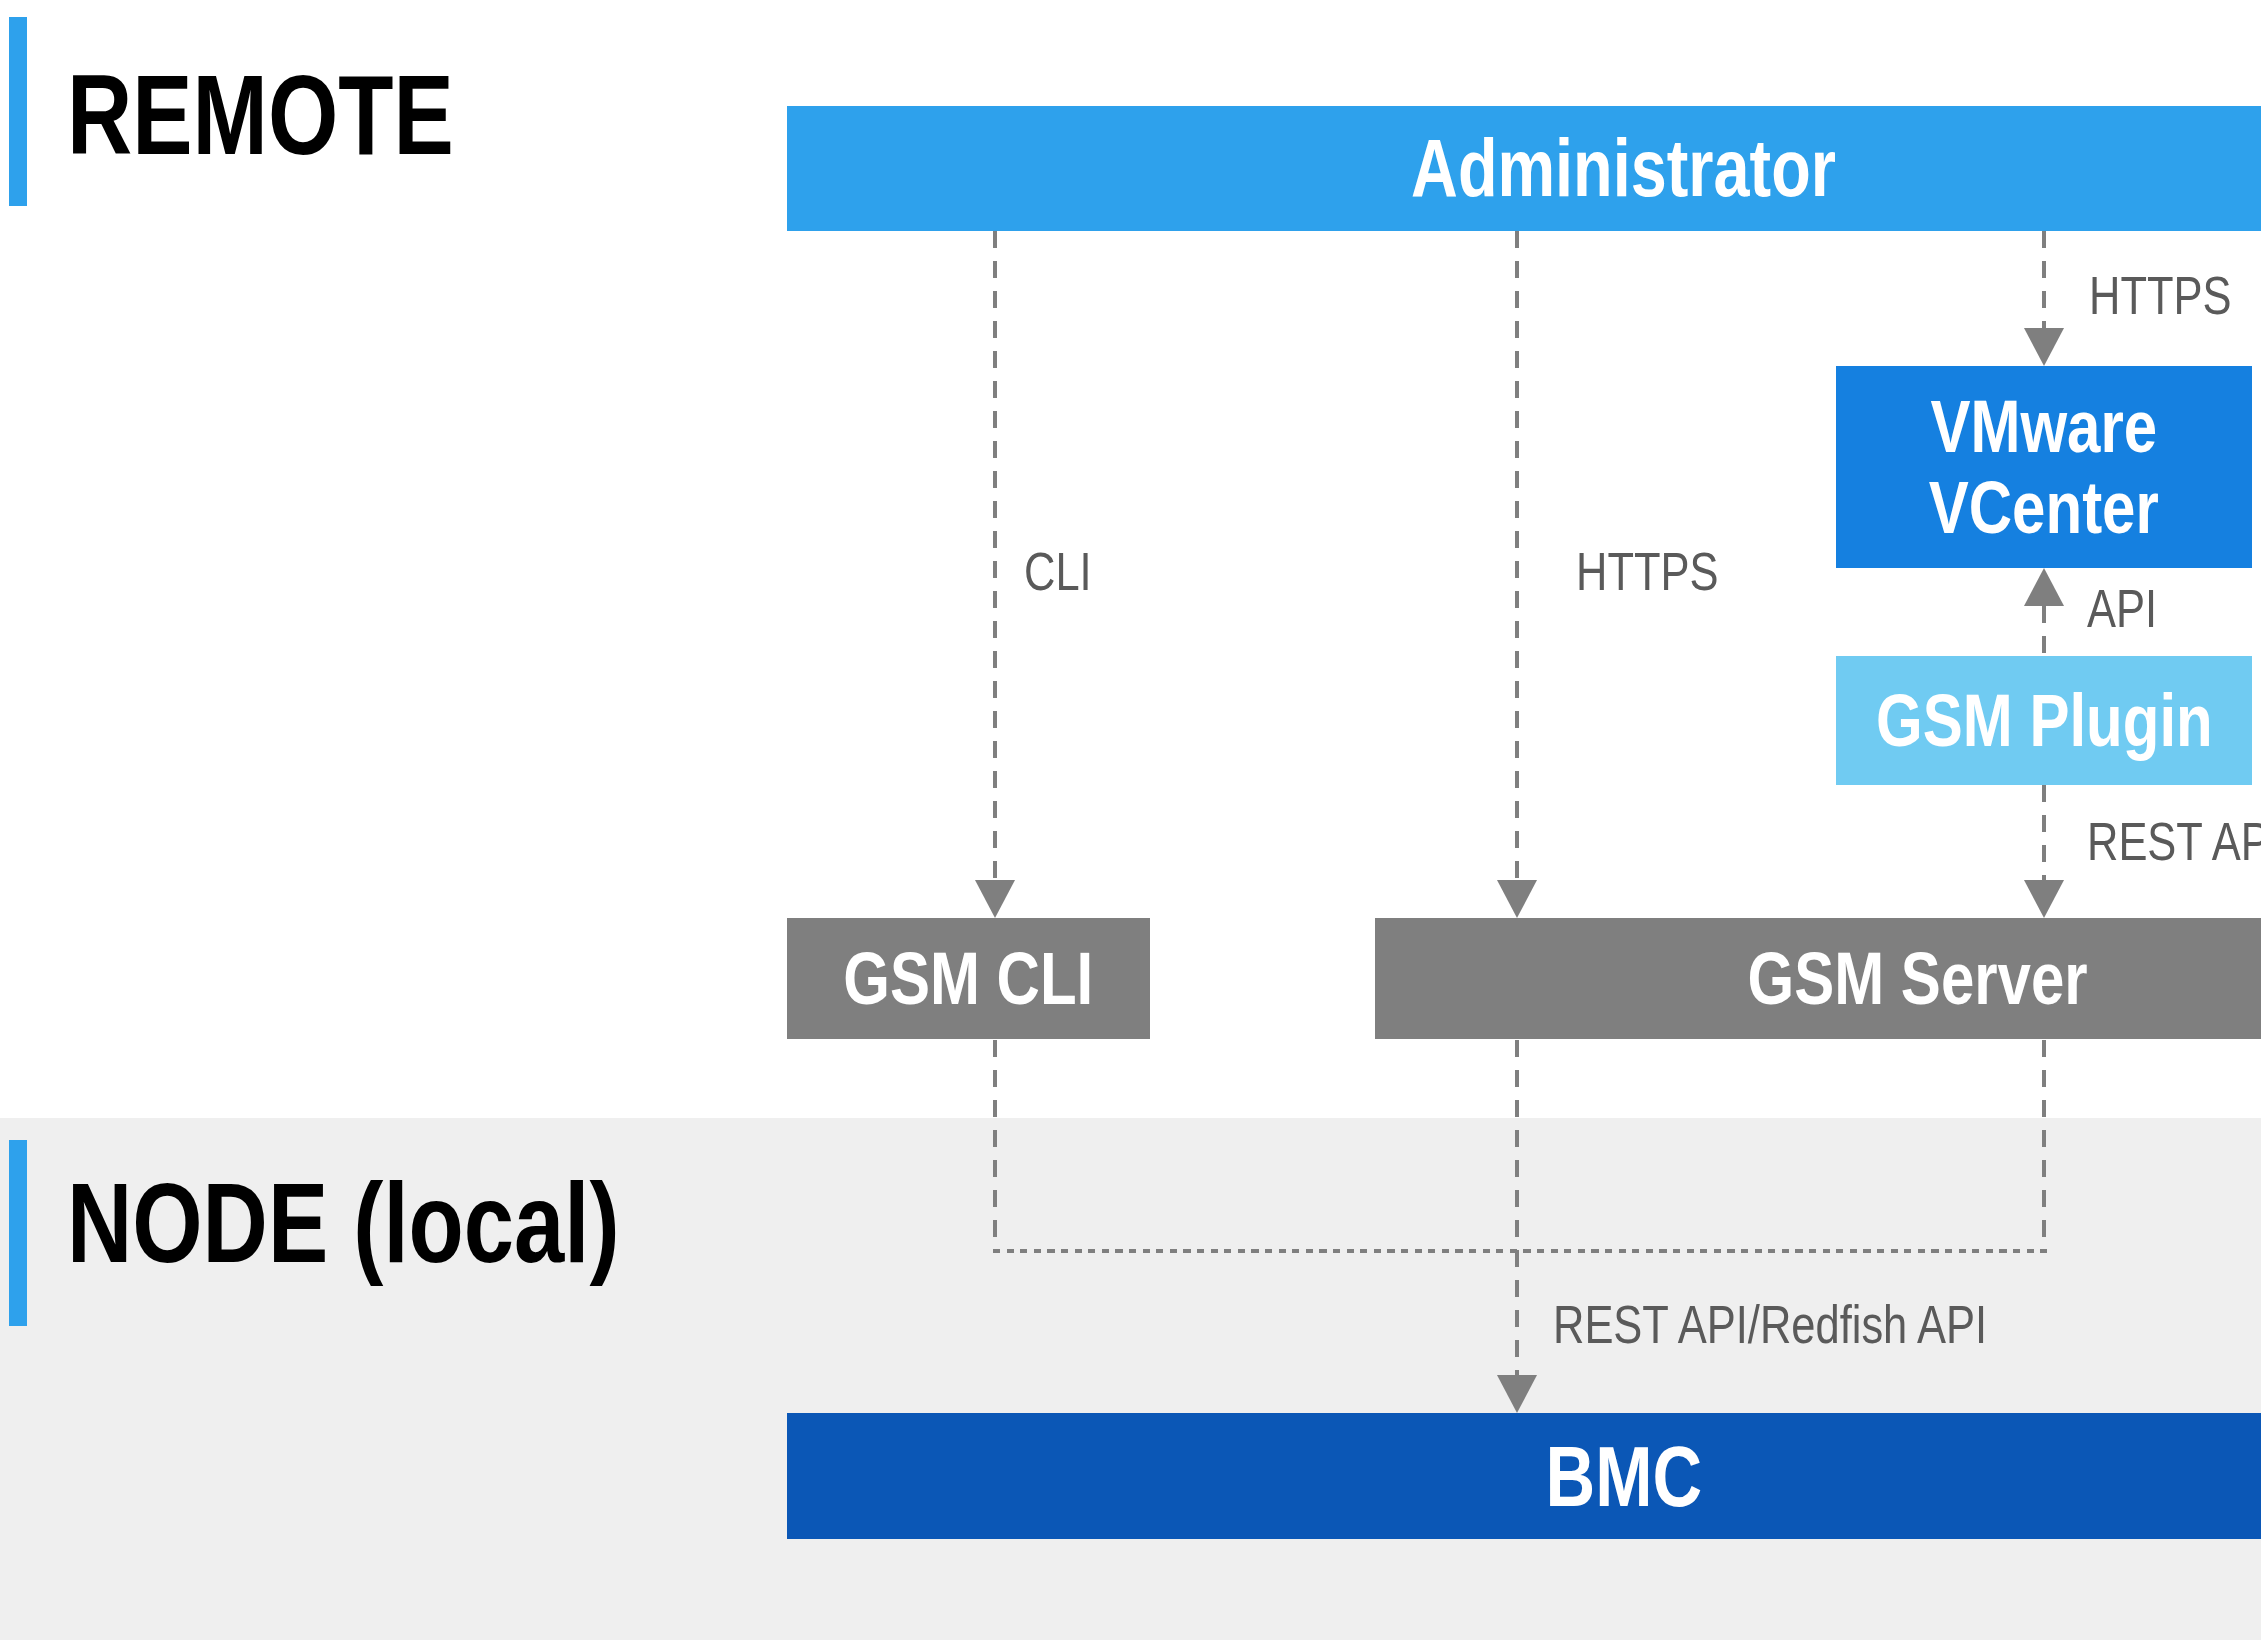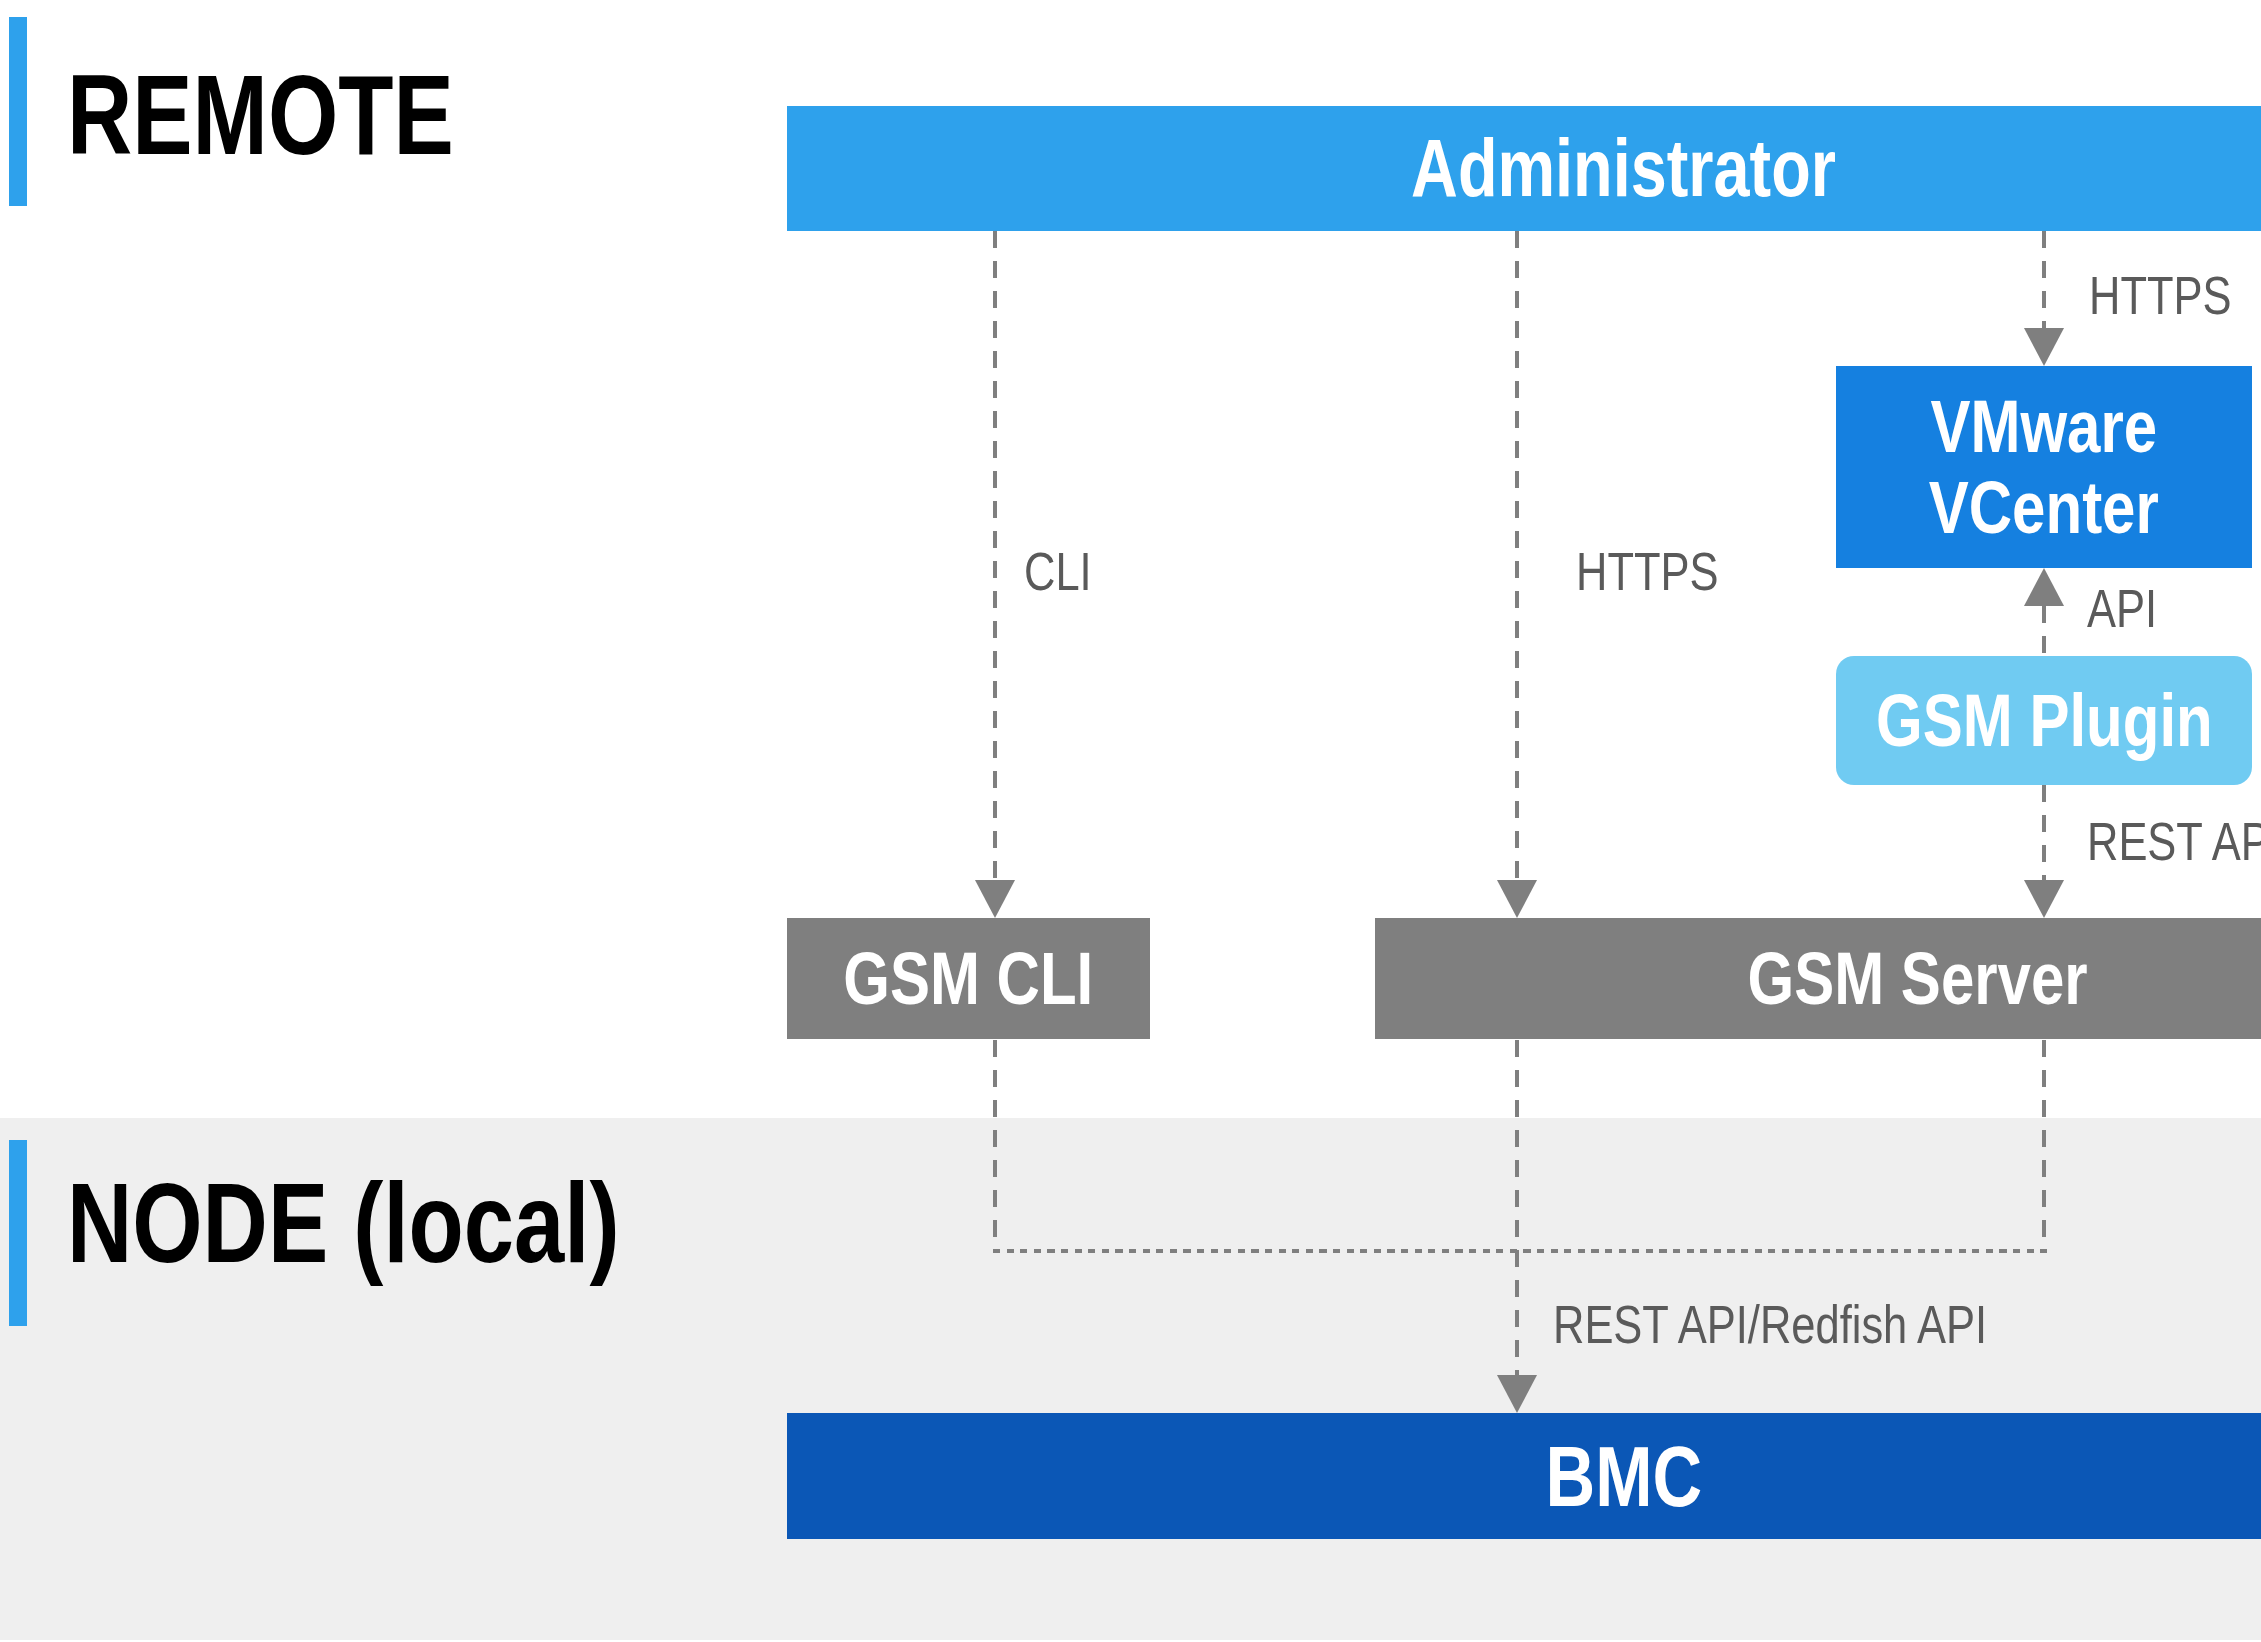"GSM Plugin" .plugin { border-radius: 18px -> none }
